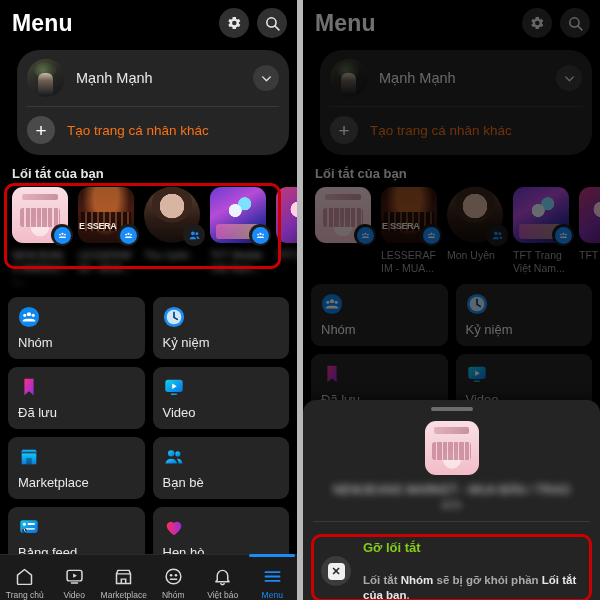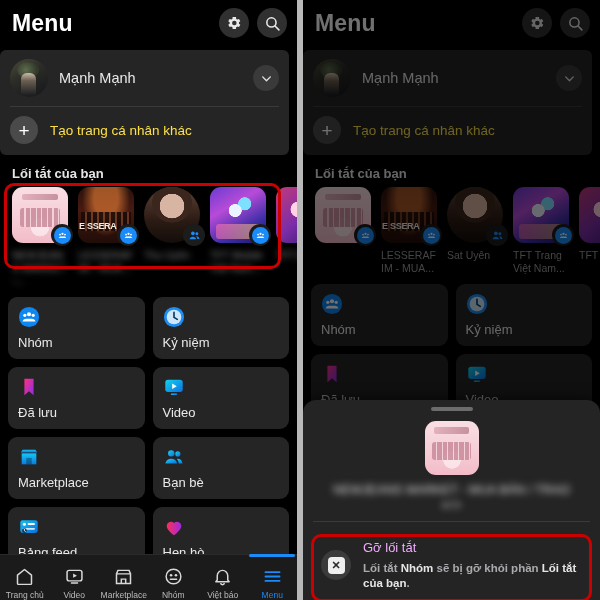"Mạnh Mạnh" .card { border-radius: 6px -> 22px; margin: 4px 8px 0 0 -> 4px 8px 0 17px }
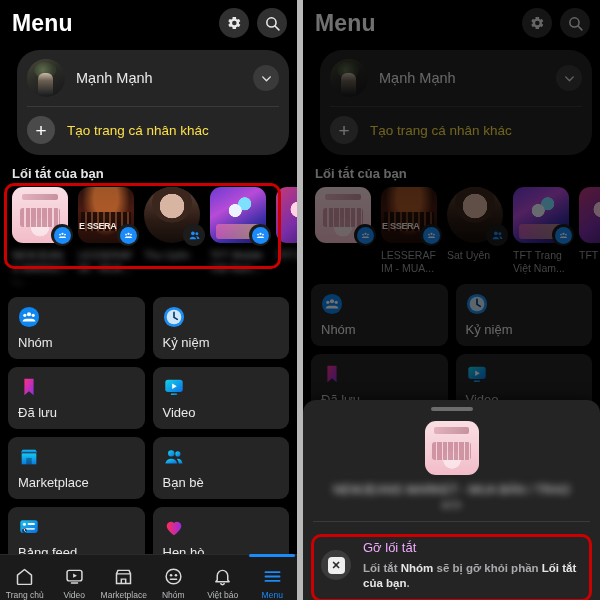"Tạo trang cá nhân khác" .create-lbl { color: #fde047 -> #f97316 }
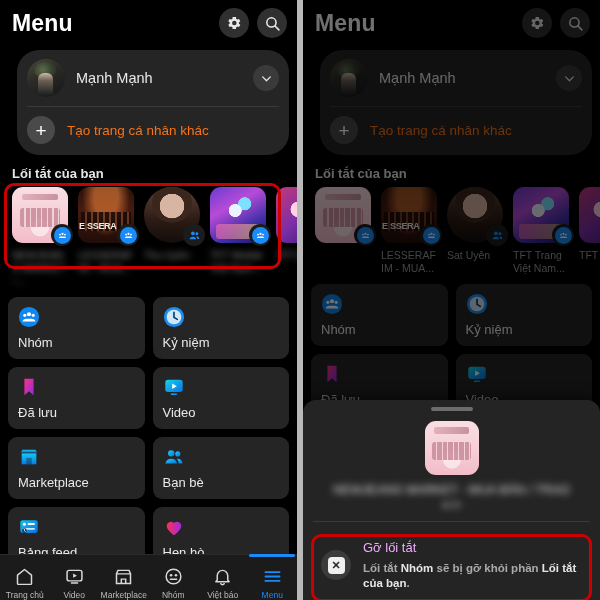"Sat Uyên" div.sc-label { text: Sat -> Mon }
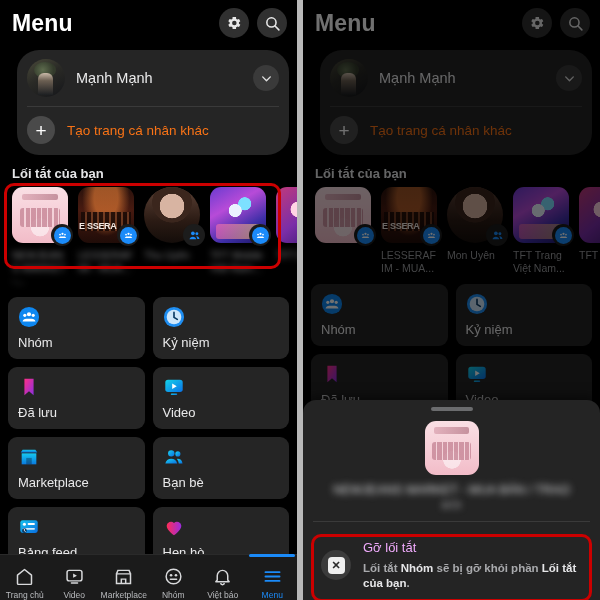"Gỡ lối tắt" .opt-title { color: #f0abfc -> #84cc16; font-weight: normal -> bold; margin-bottom: 6px -> 18px }
